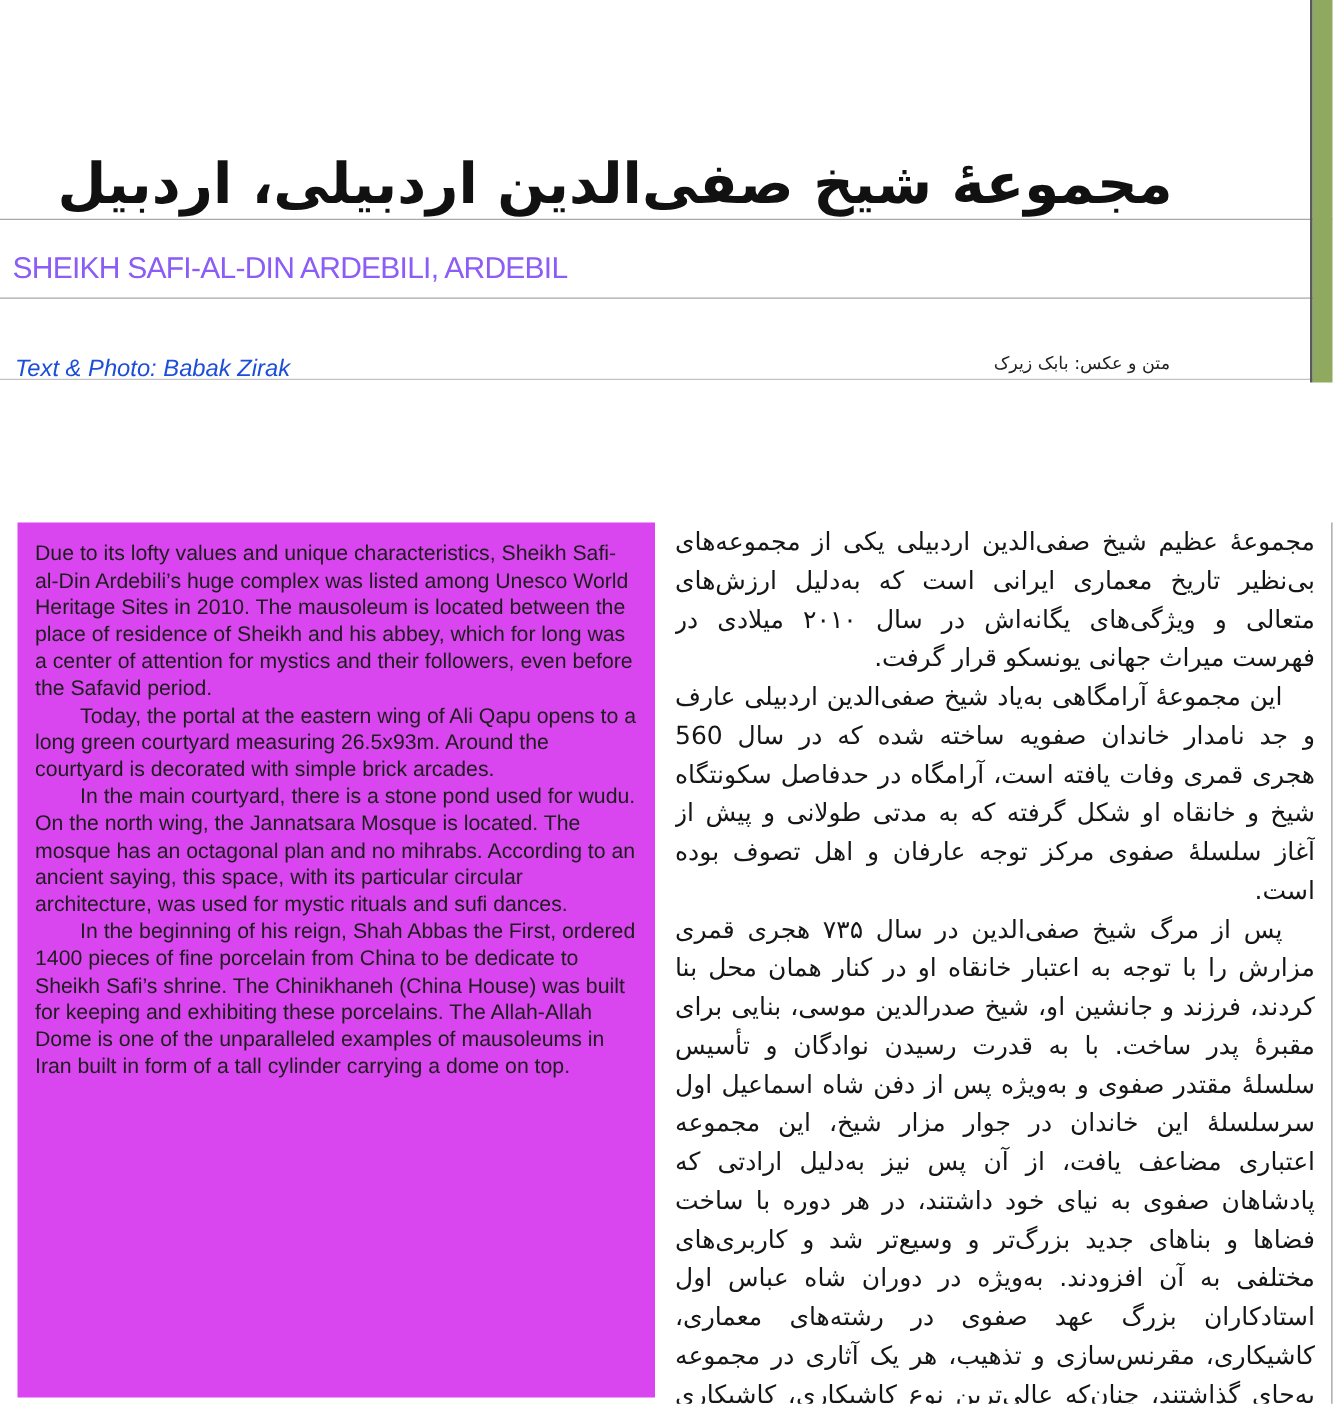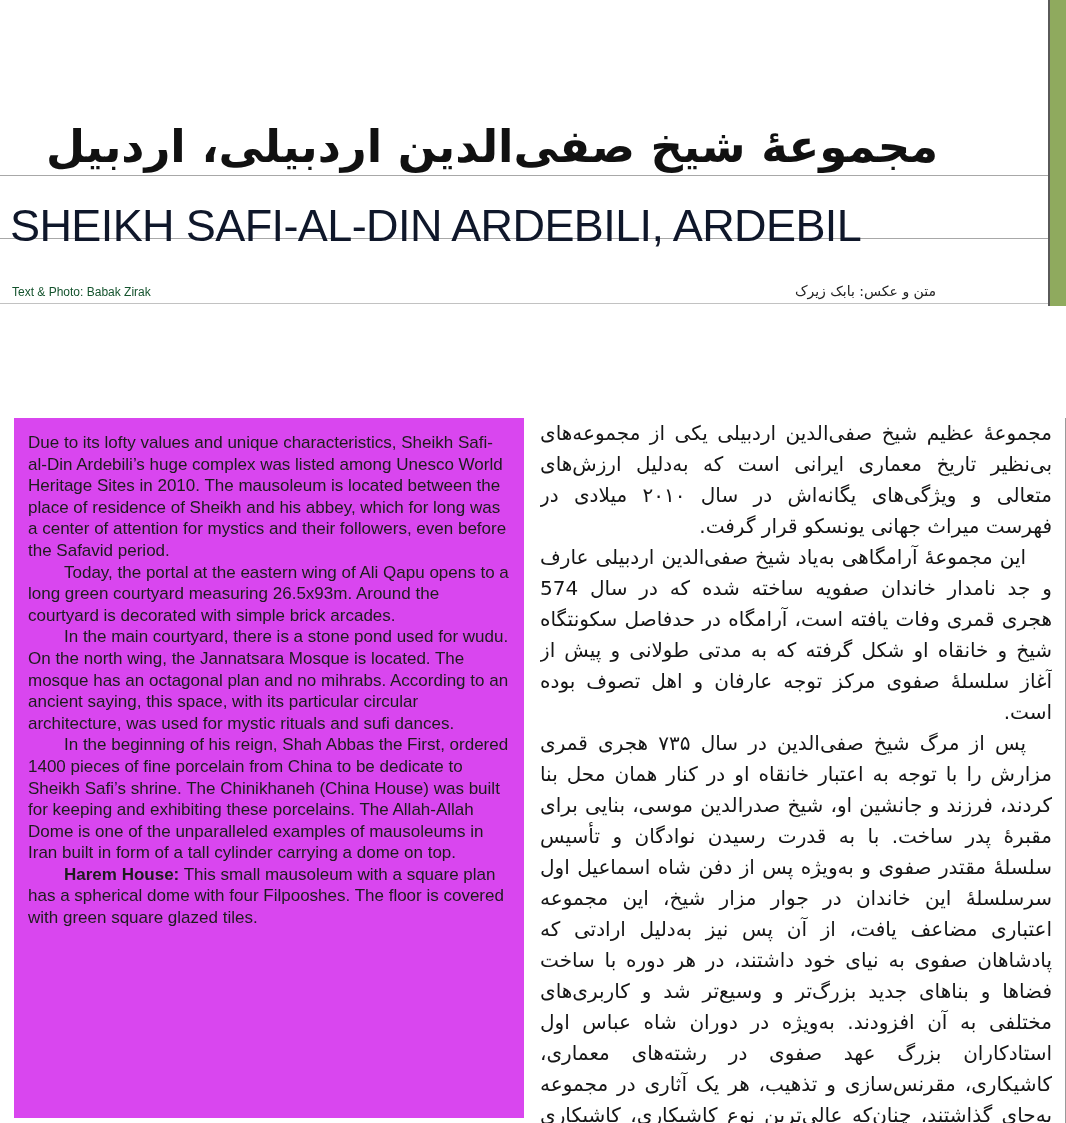"SHEIKH SAFI-AL-DIN ARDEBILI, ARDEBIL" #title-en { color: #0f172a -> #8b5cf6; font-size: 45px -> 24px }
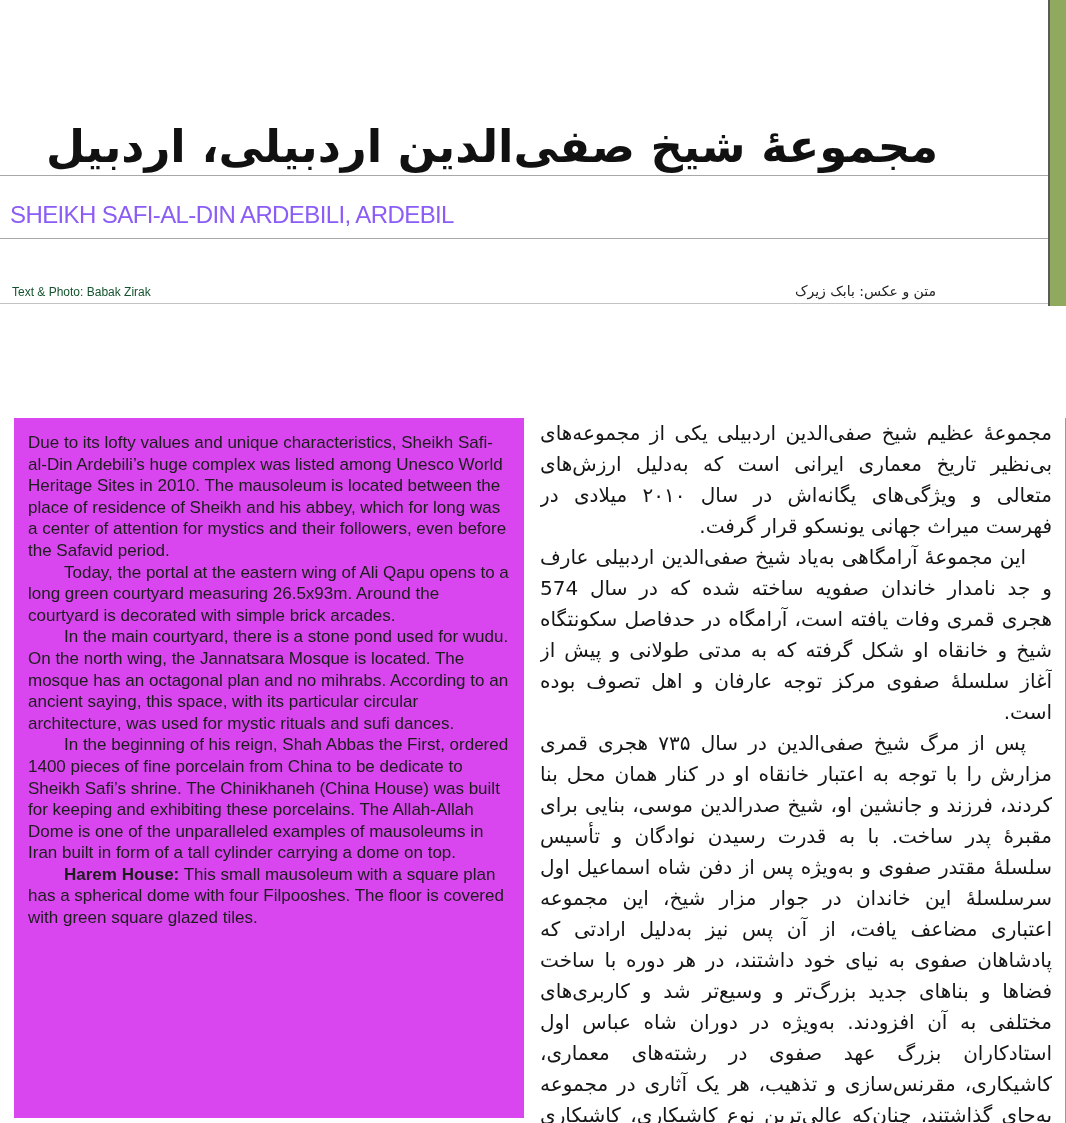"Text & Photo: Babak Zirak" #byline-en { color: #14532d -> #1d4ed8; font-size: 12px -> 19px; font-style: none -> italic }
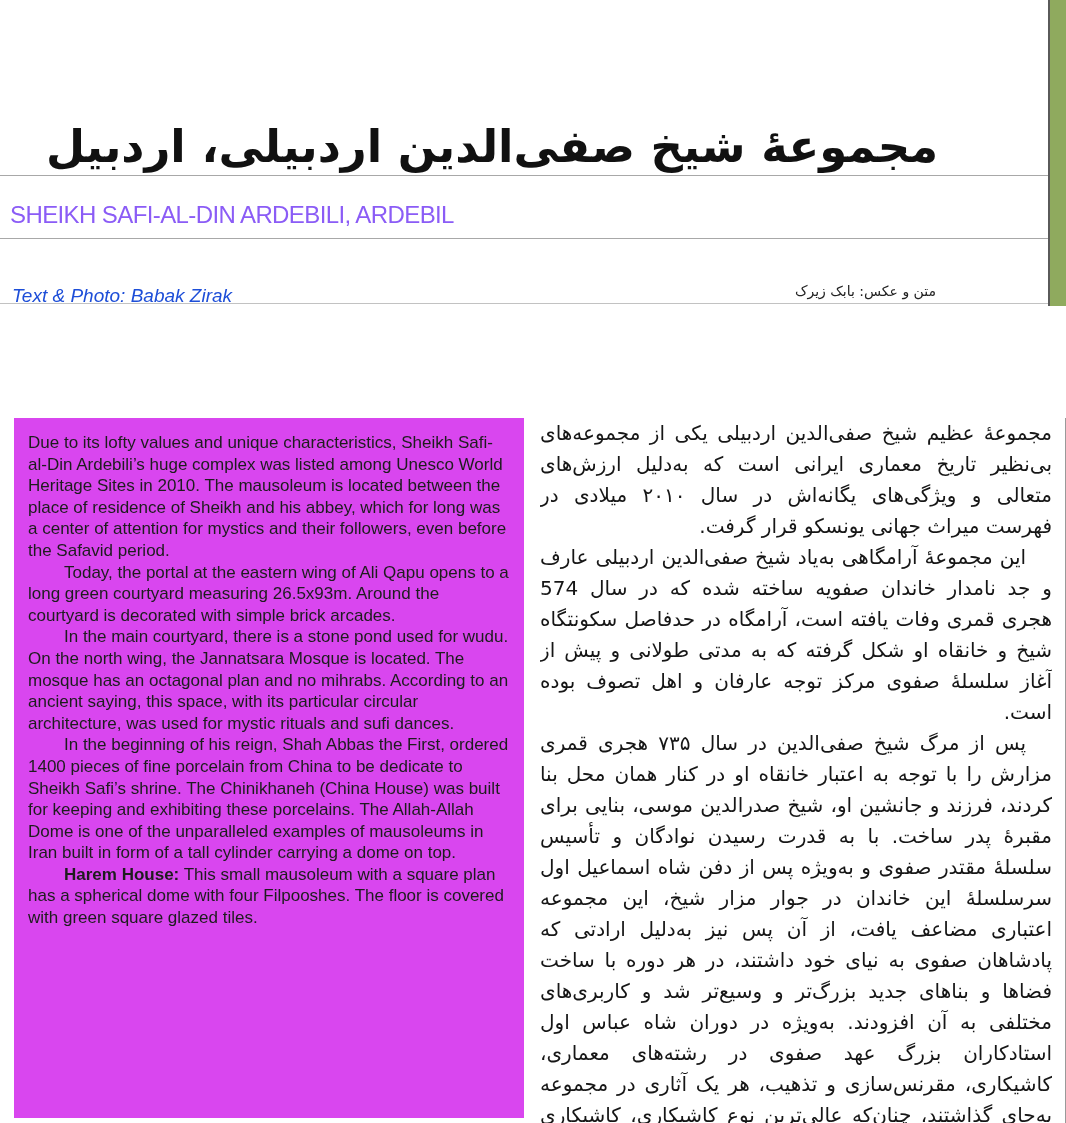"این مجموعهٔ آرامگاهی به‌یاد شیخ" p.indent { text: 574 -> 560 }
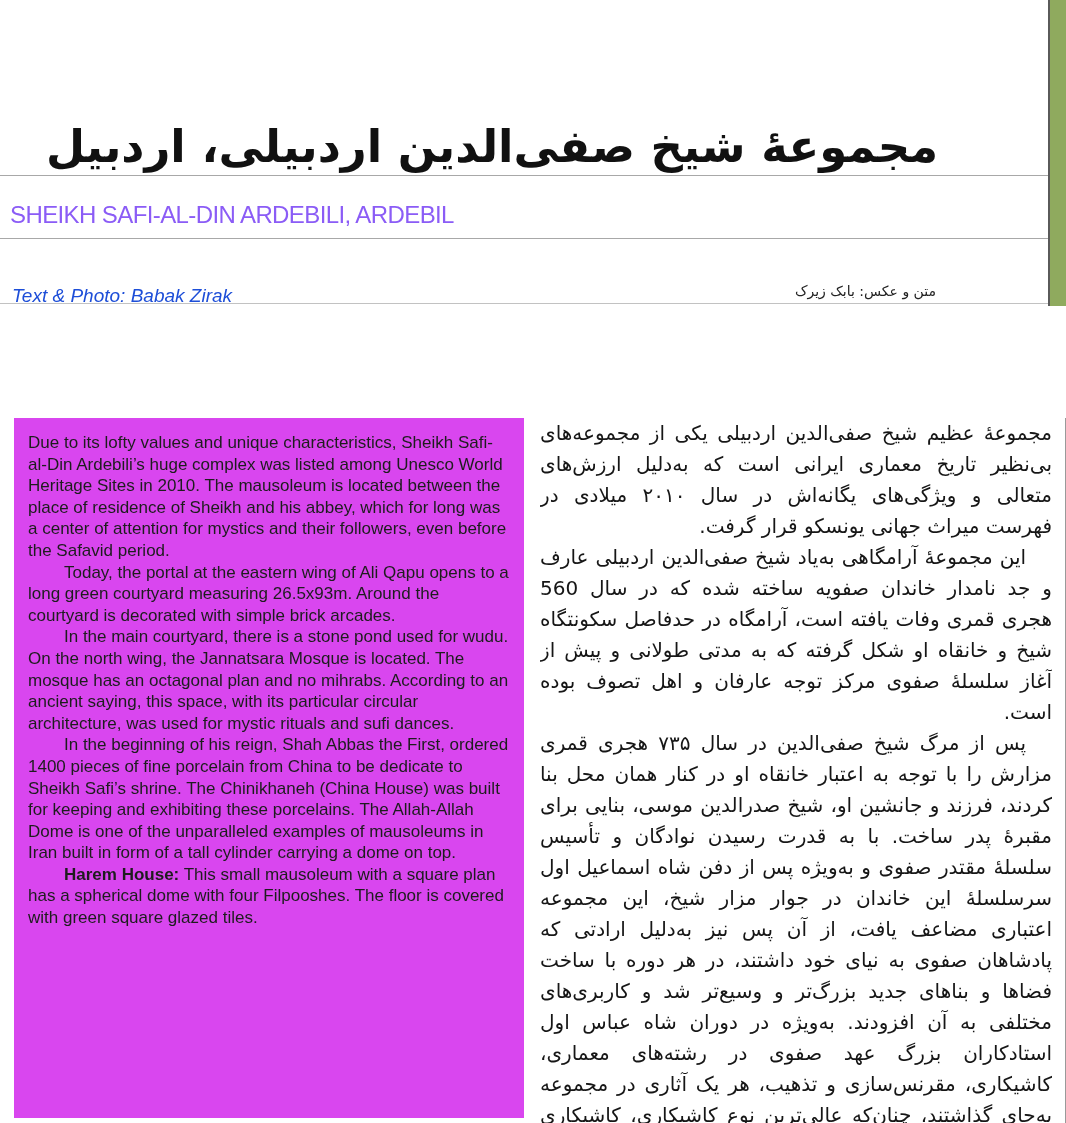"Harem House: This small mausoleum" p.indent { html: <p><b>Harem House:</b><span> This small mausoleum with a square plan has a spherical dome with four Filpooshes. The floor is covered with green square glazed tiles.</span></p> -> none }
